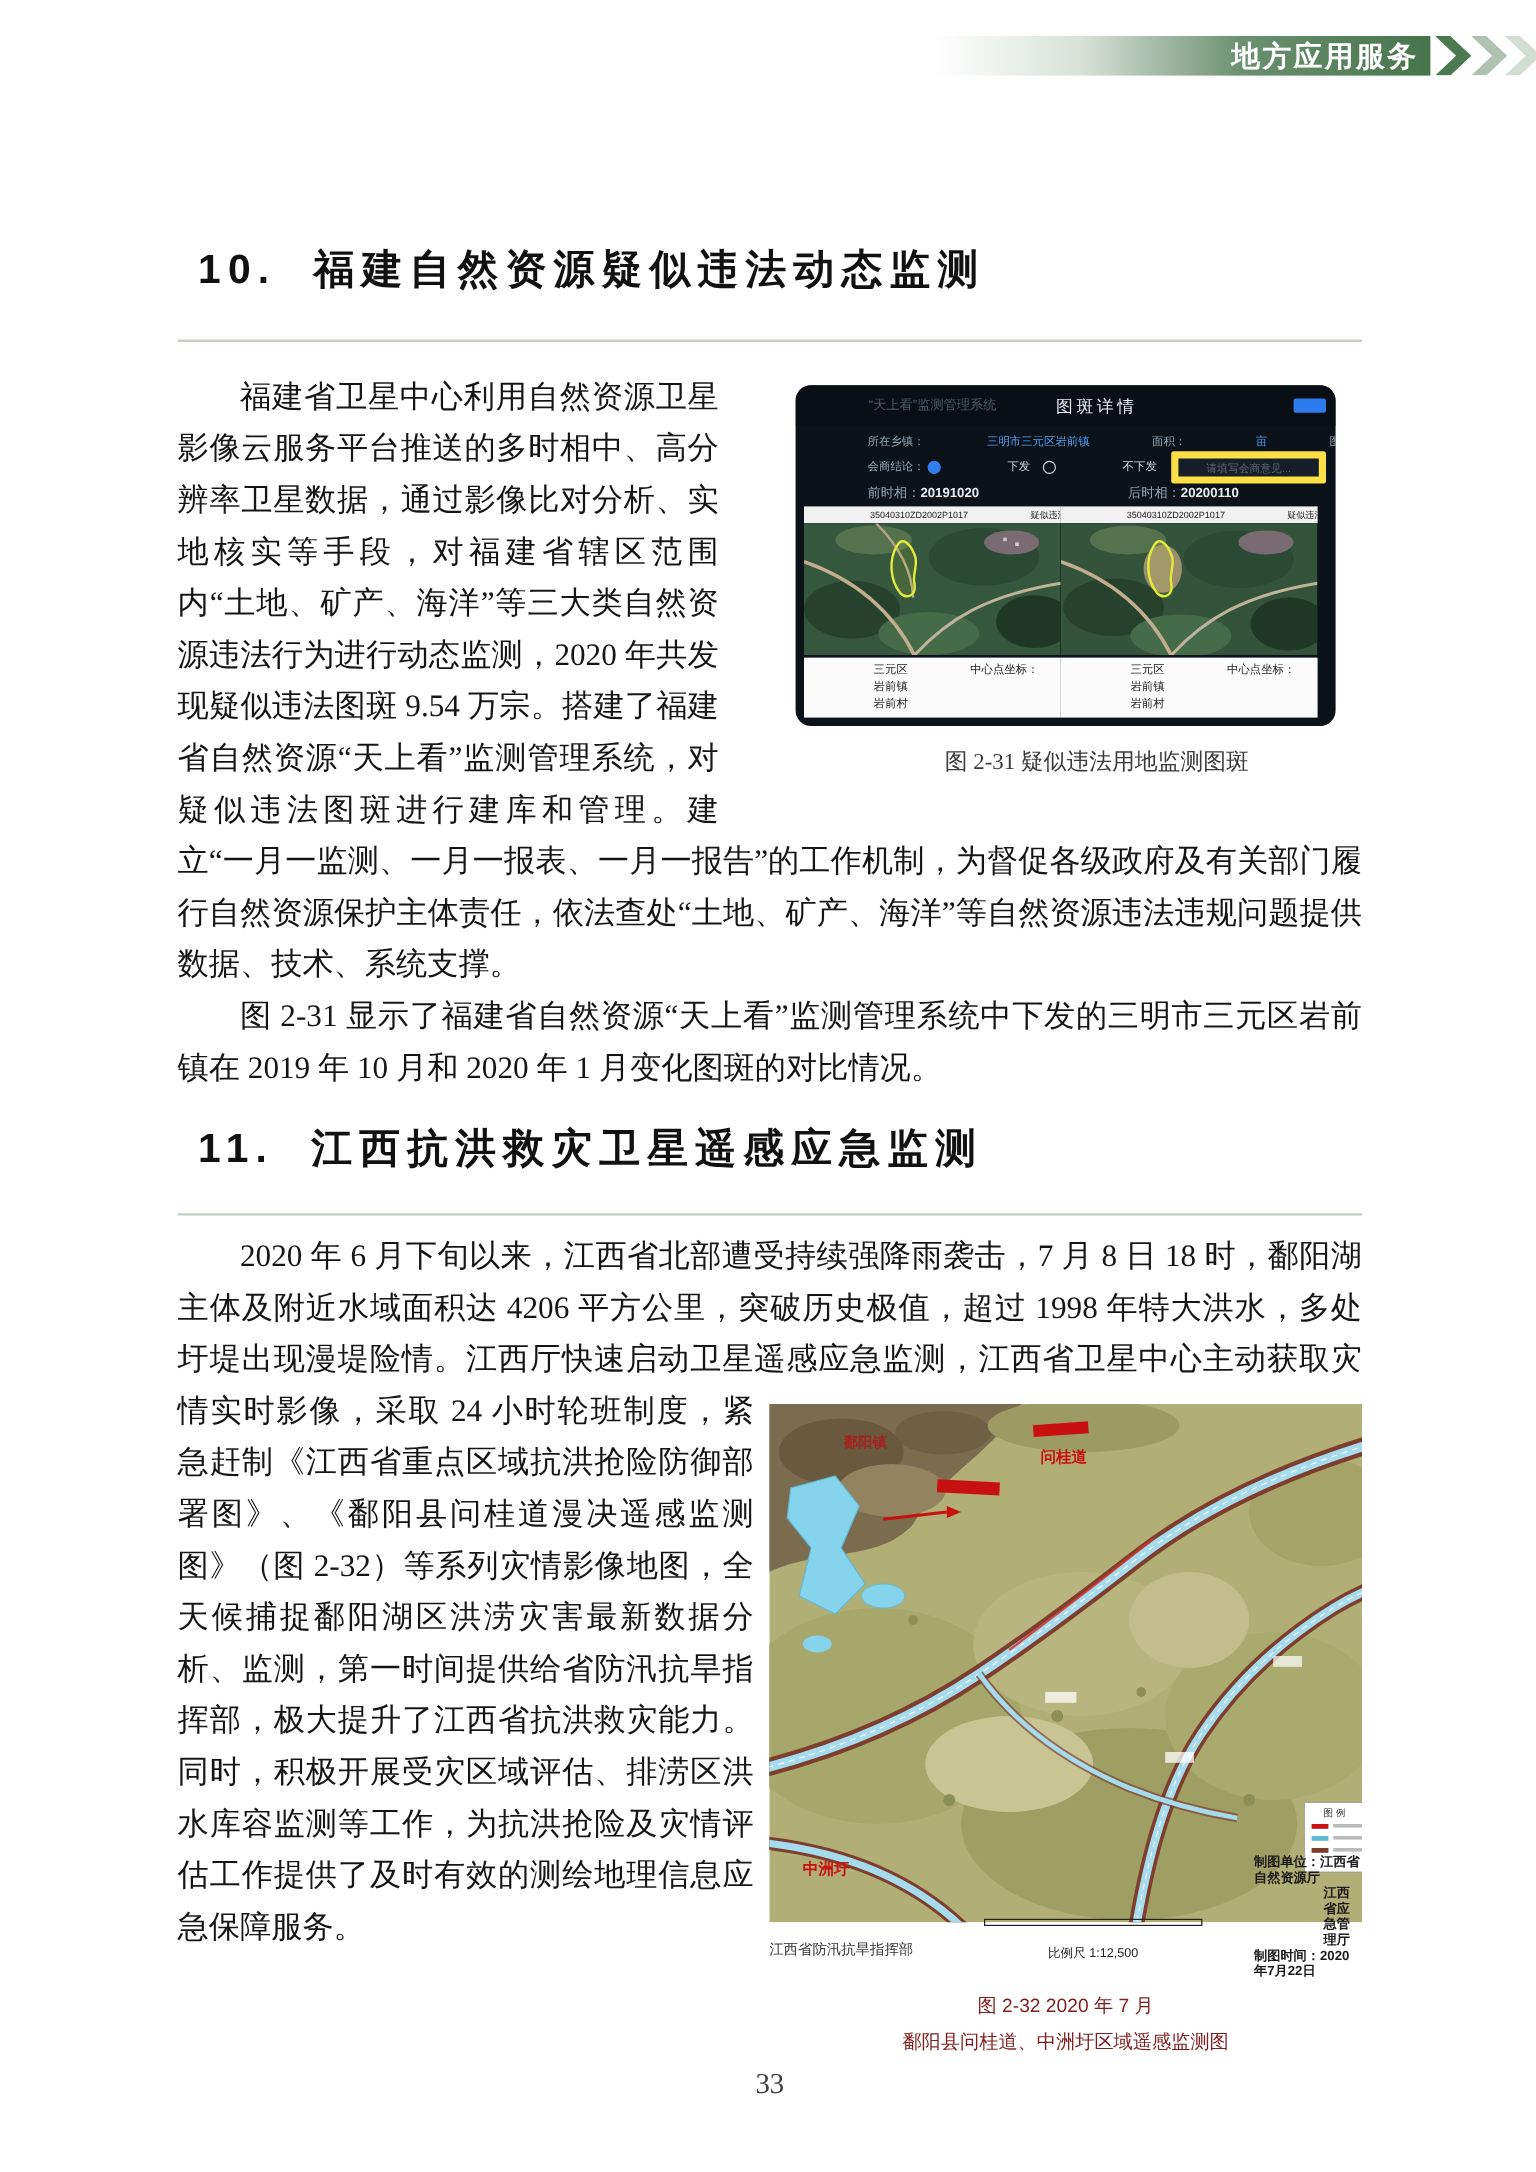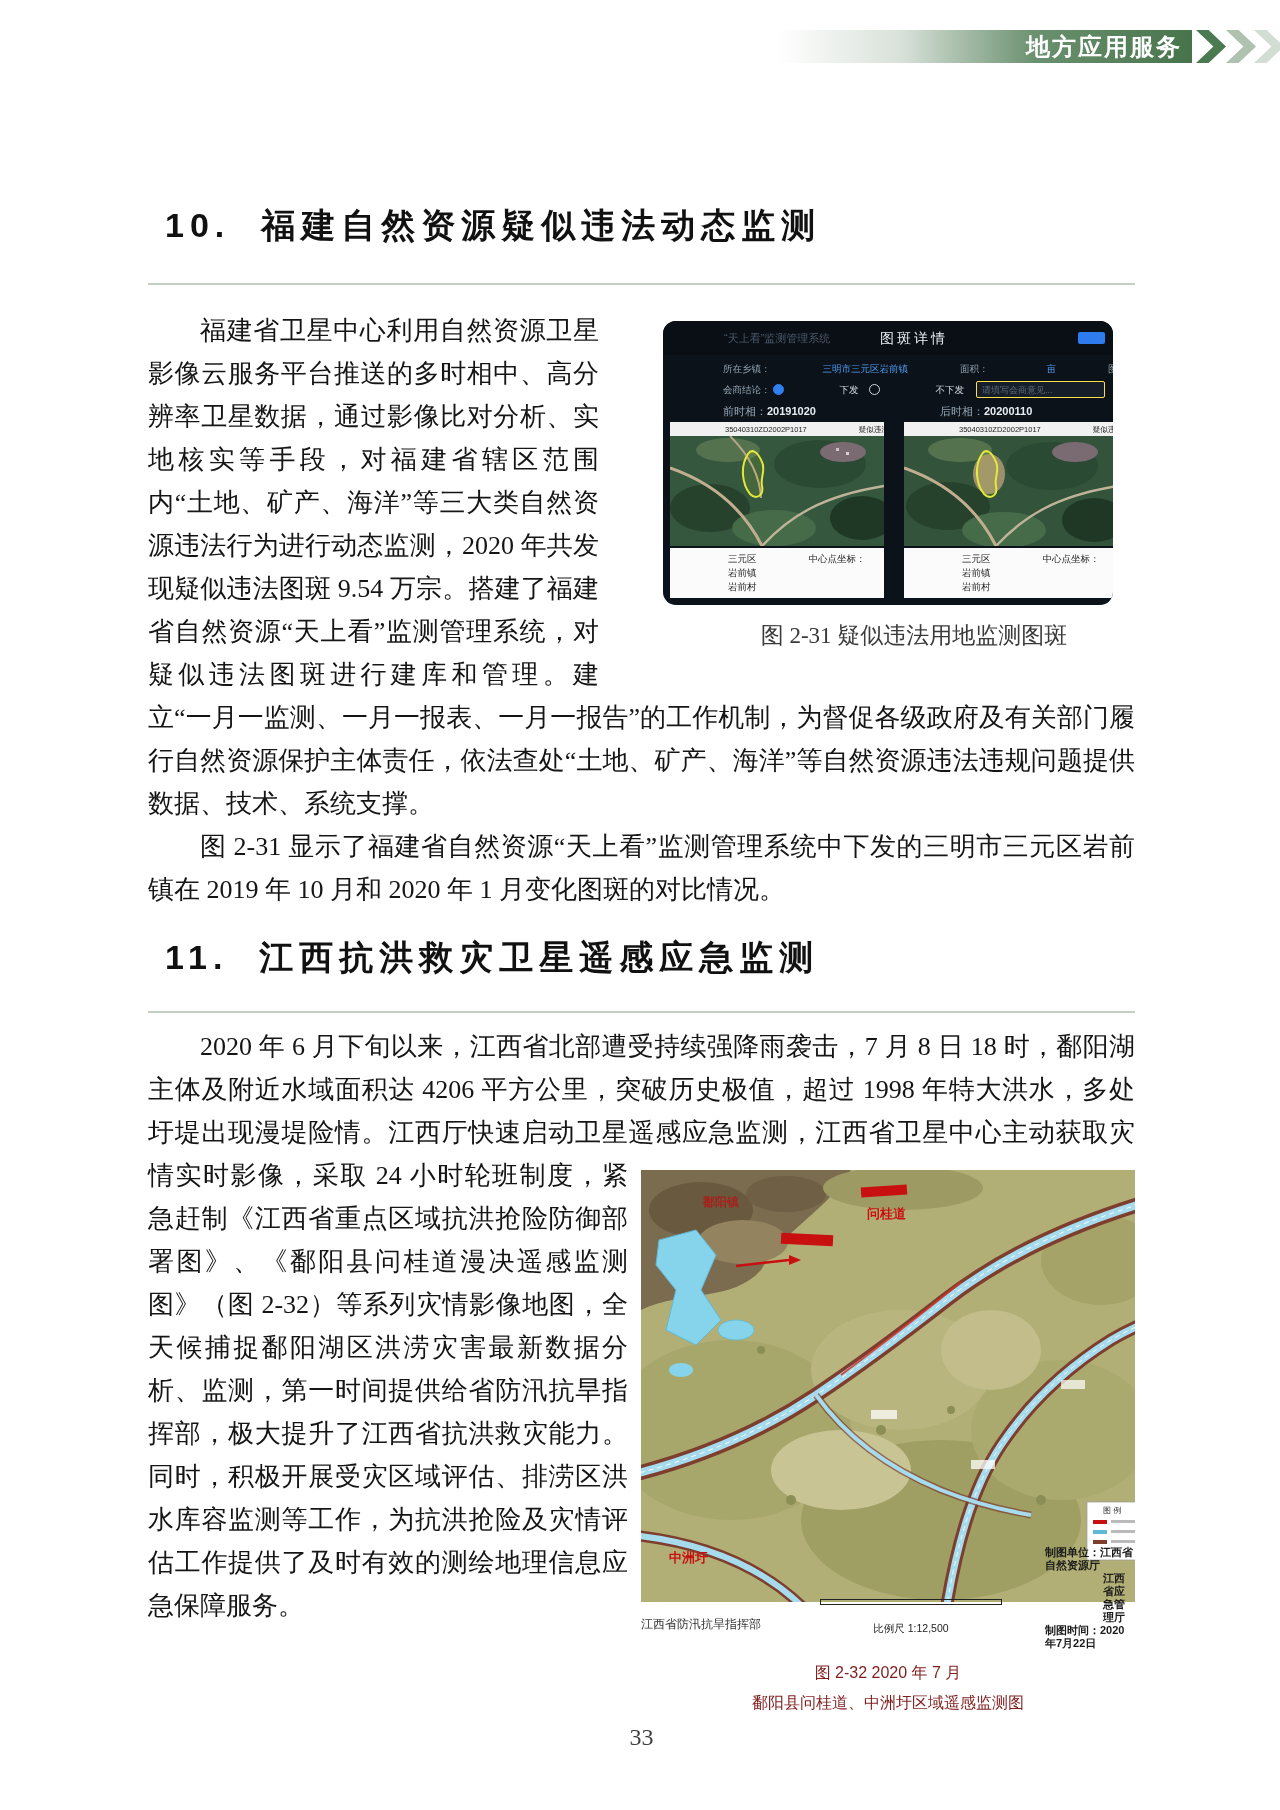"请填写会商意见..." .w-input { border: 1px solid #fde047 -> 6px solid #fde047; text-align: none -> center }
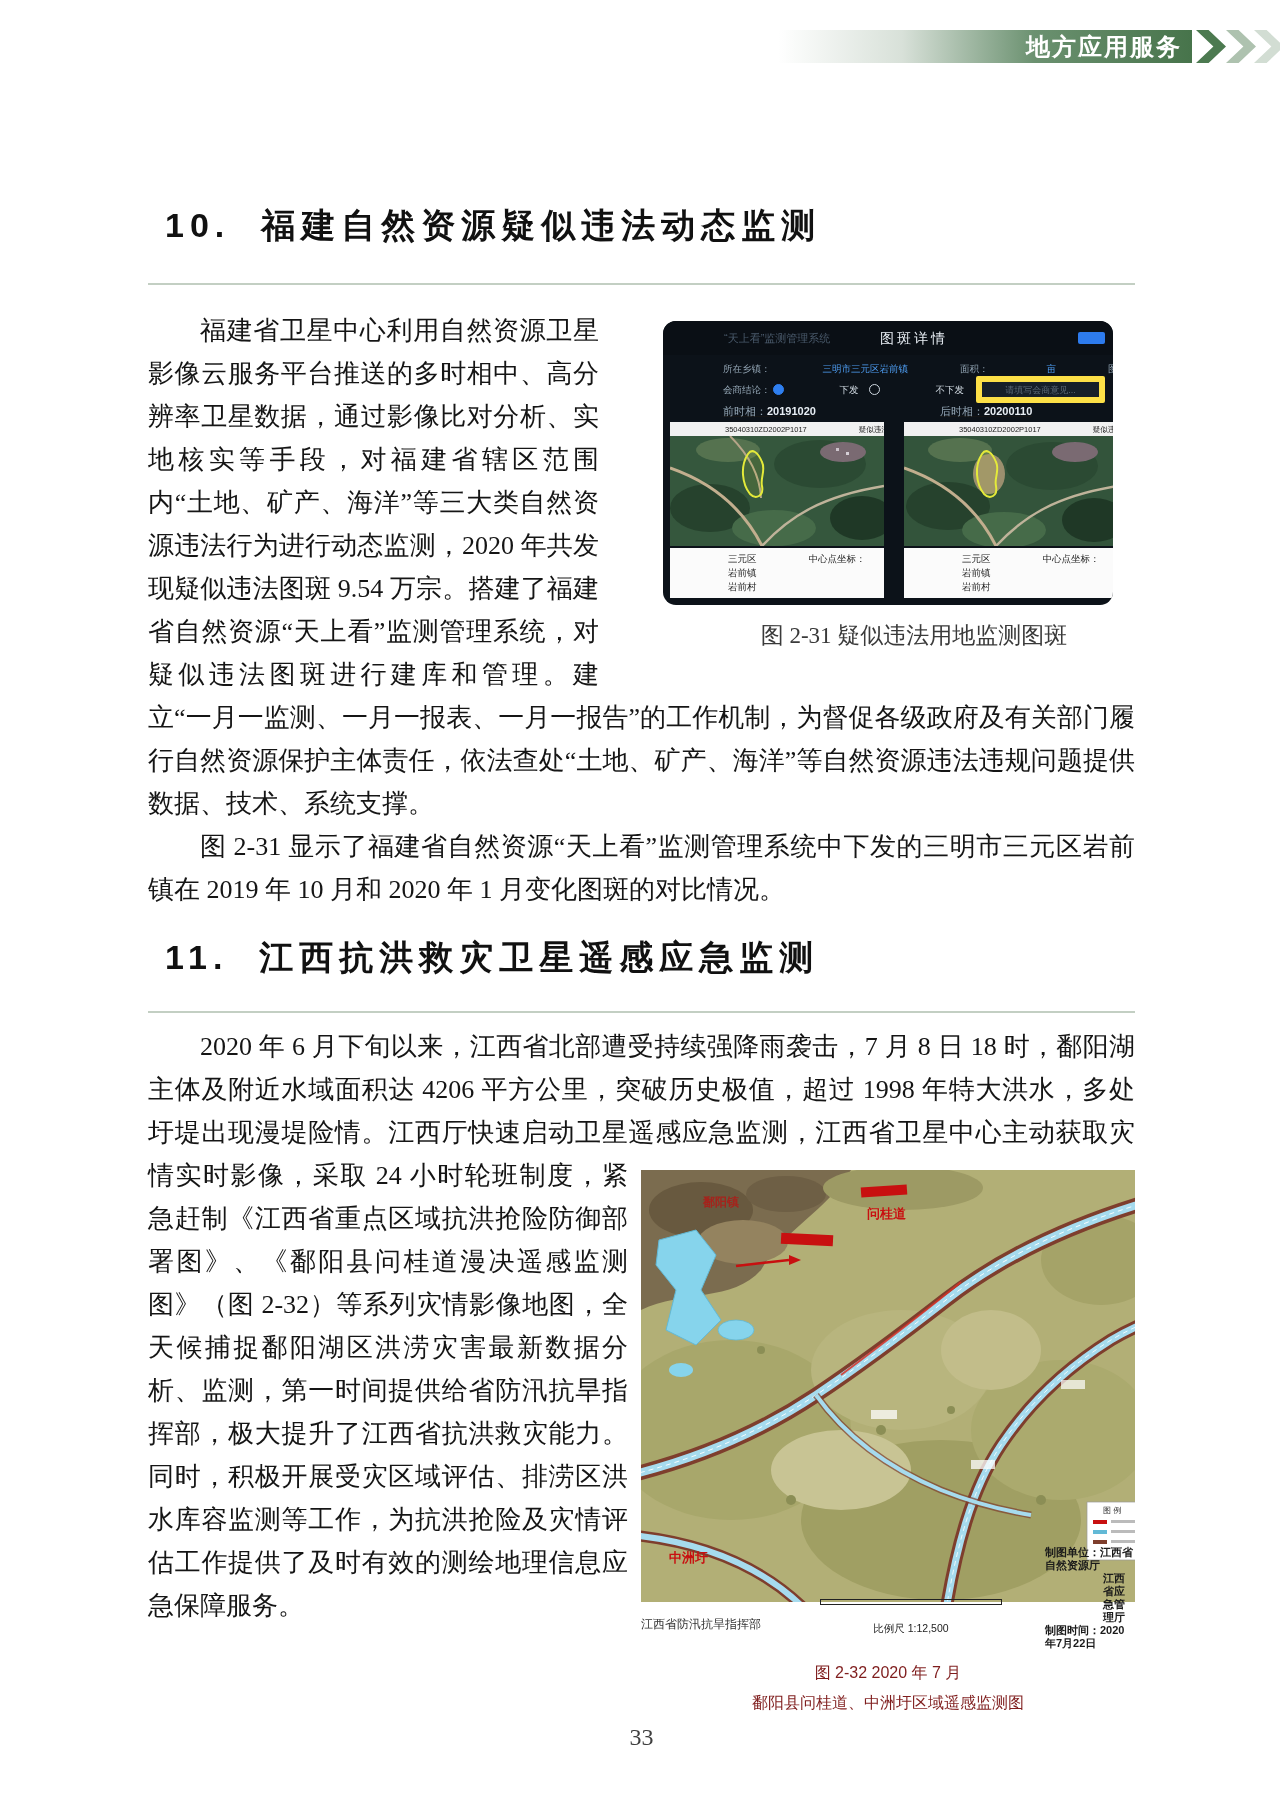"35040310ZD2002P1017" .w-panels { gap: 20px -> 0 }
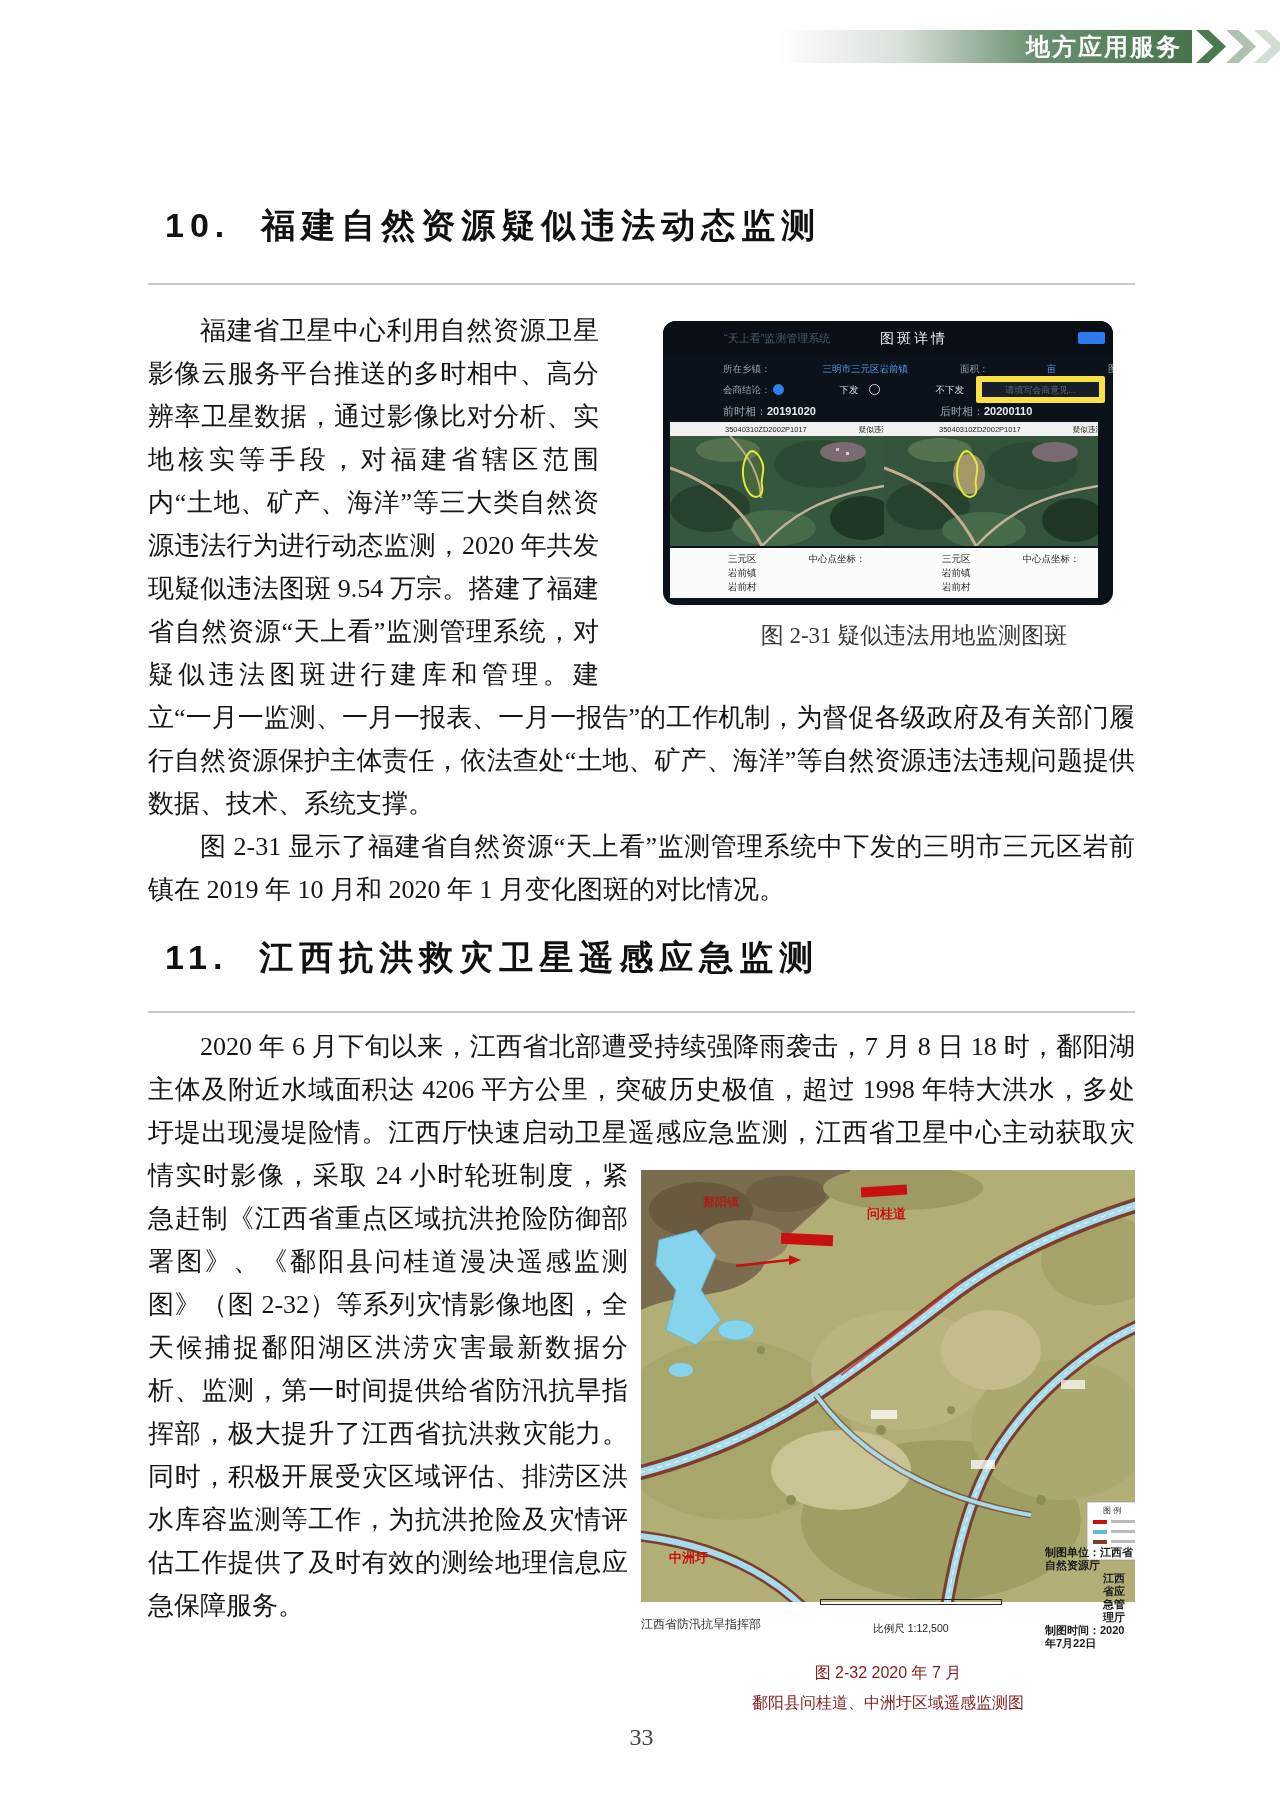"图 2-31 疑似违法用地监测图斑" .cap31 { font-size: 23px -> 19px }
